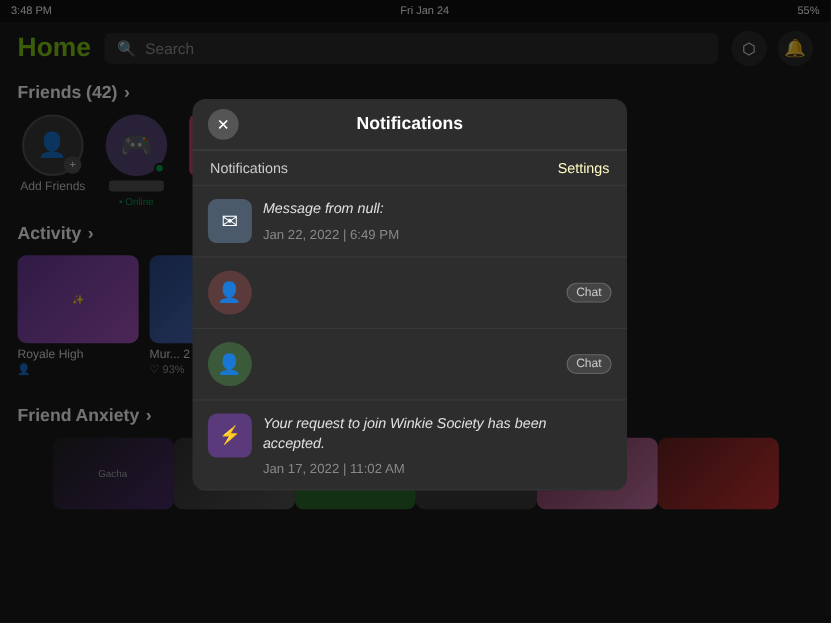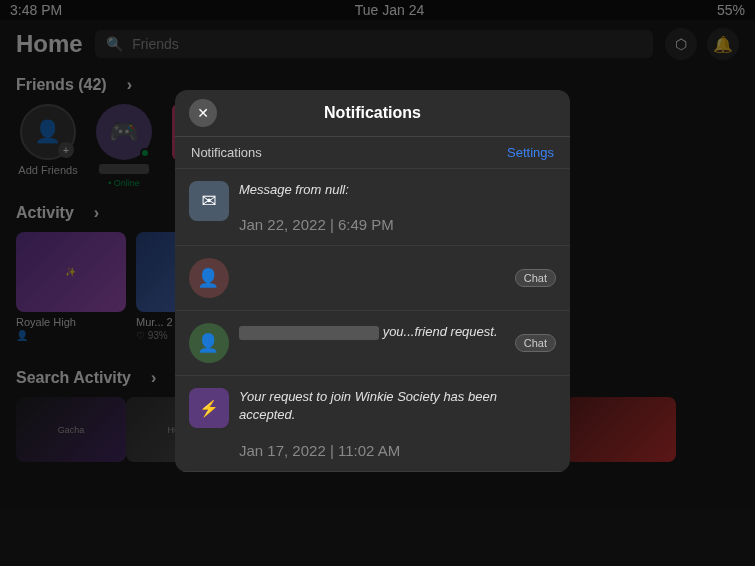"3:48 PM" .status-bar { font-size: 14px -> 10px }
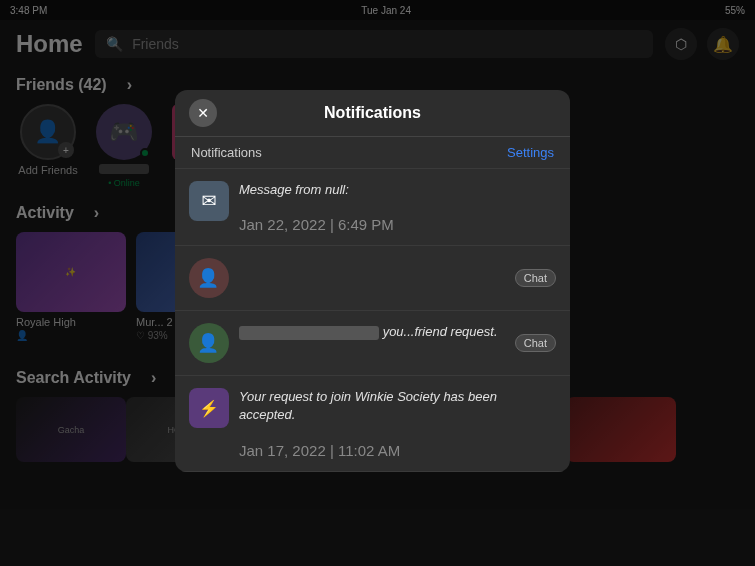"Tue Jan 24" span { text: Tue -> Fri }
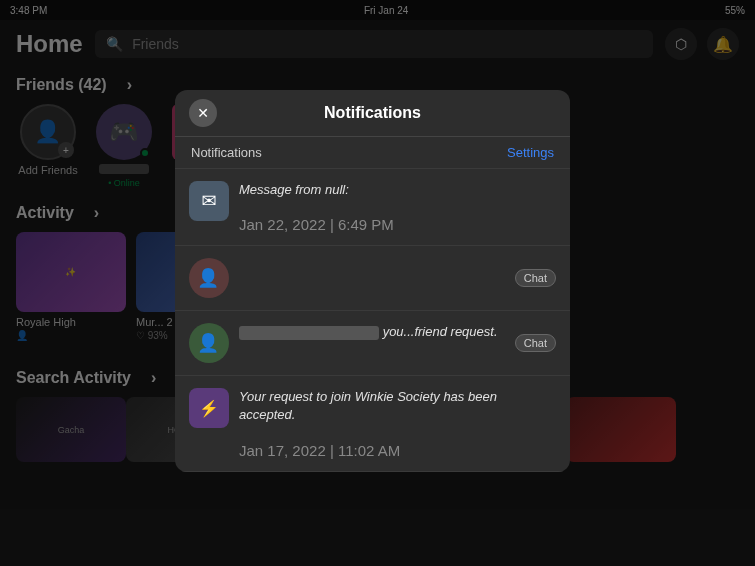"Home" .home-title { color: #ffffff -> #84cc16 }
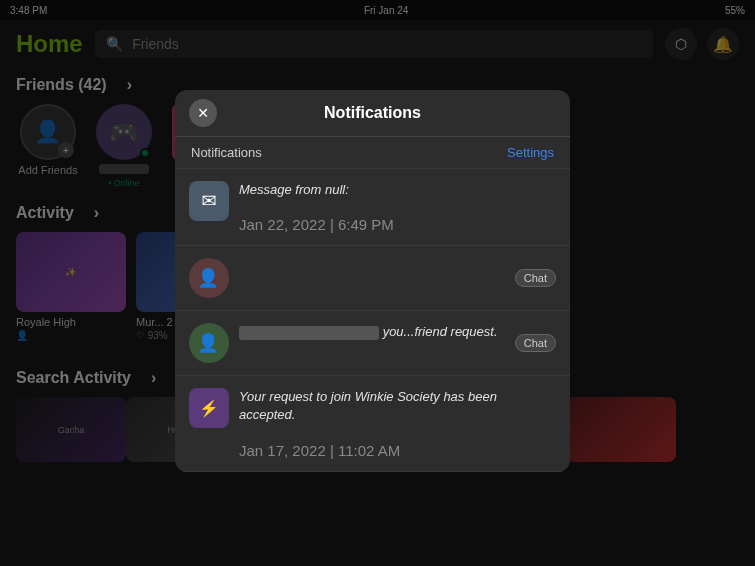"Friends" span { text: Friends -> Search }
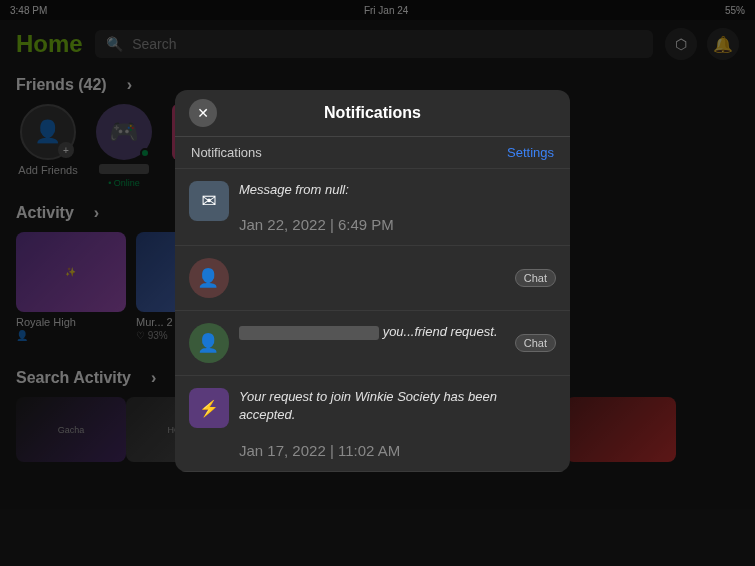"Friends (42)" .section-header { gap: 20px -> 6px }
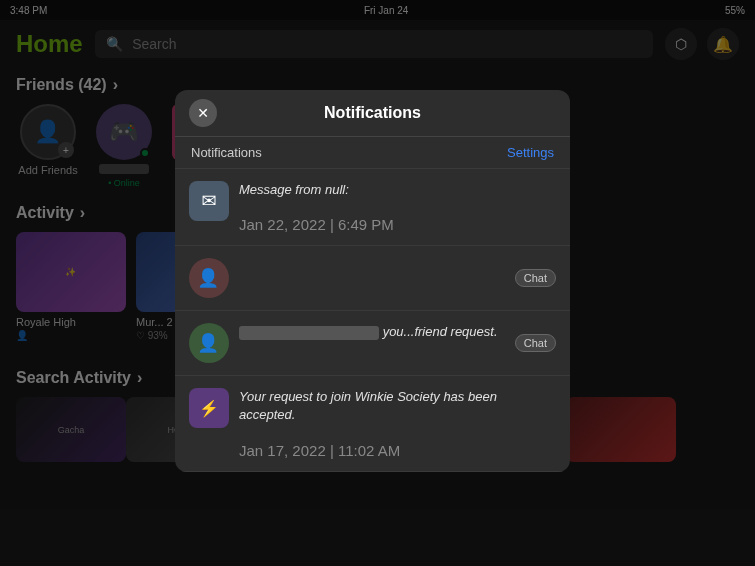"Settings" .modal-settings { color: #3b82f6 -> #fef9c3 }
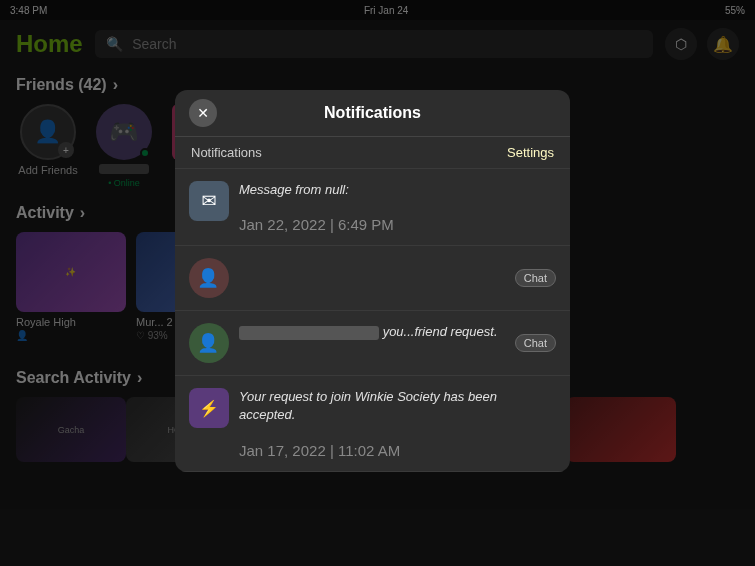"Jan 22, 2022 | 6:49" .notif-time { font-size: 15px -> 12px; margin-top: 17px -> 7px }
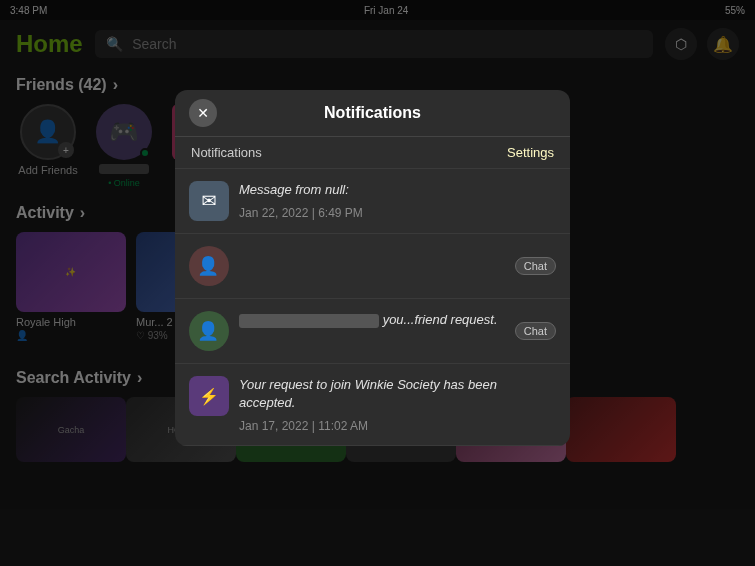"you...friend request." div.notif-text { html: <div> <span></span> <span> you...friend request.</span> </div> -> none }
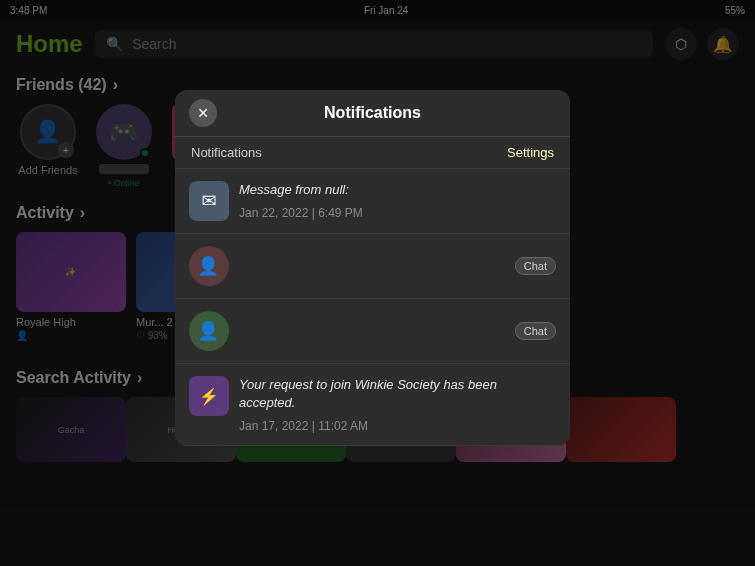"Search Activity" span { text: Search Activity -> Friend Anxiety }
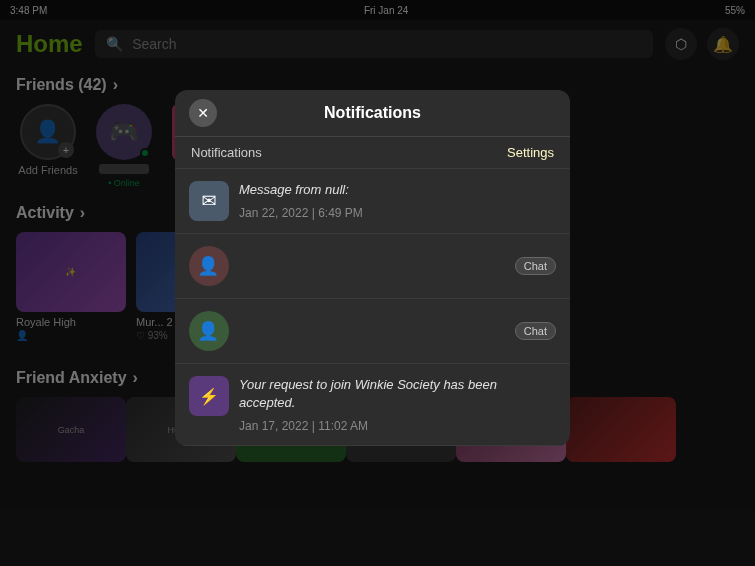"Gacha" .activity-row { justify-content: none -> center }
